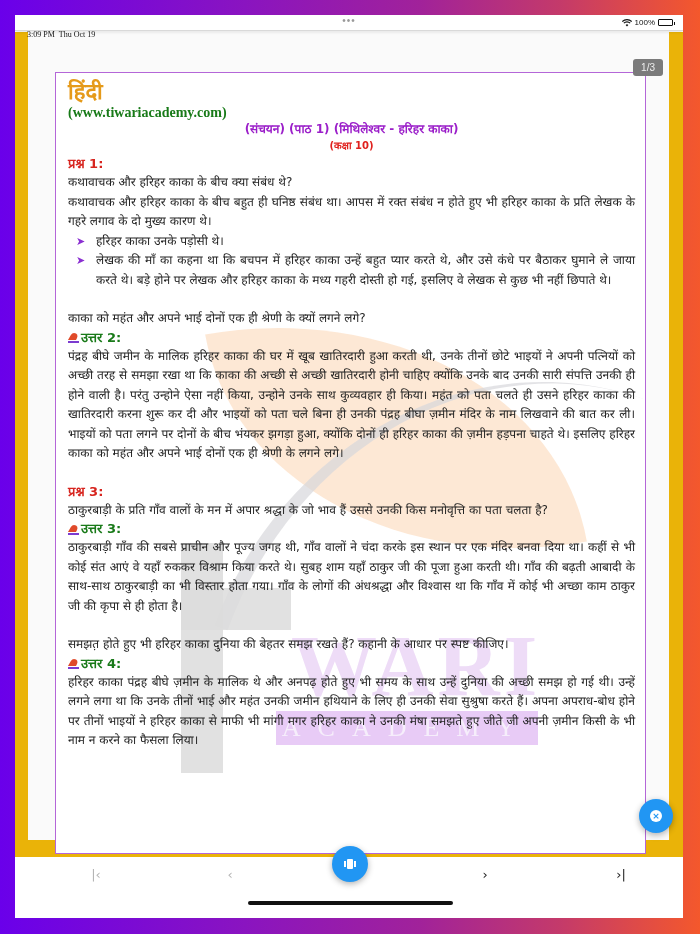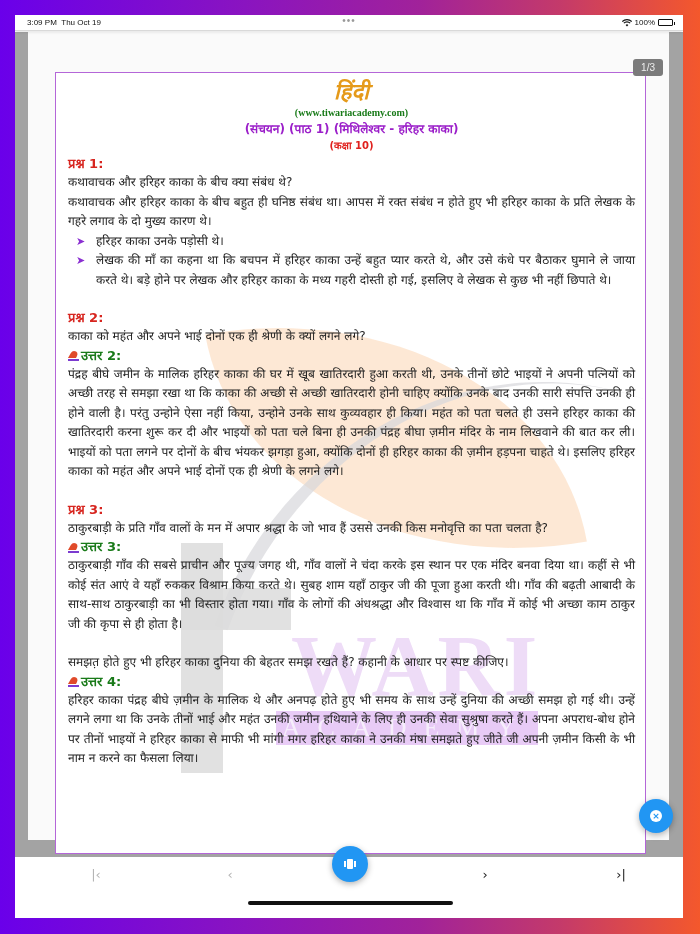"3:09 PM Thu Oct 19" .sb-time { font-family: none -> Liberation Serif, serif; top: 3px -> 15px }
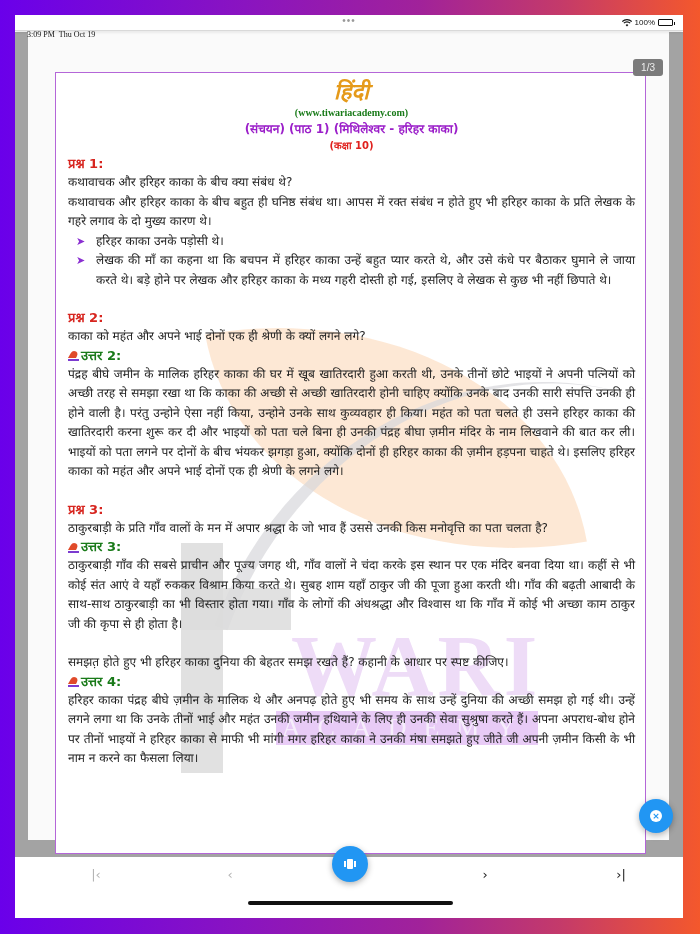"1/3" .viewer { background: #a3a3a3 -> #eab308 }
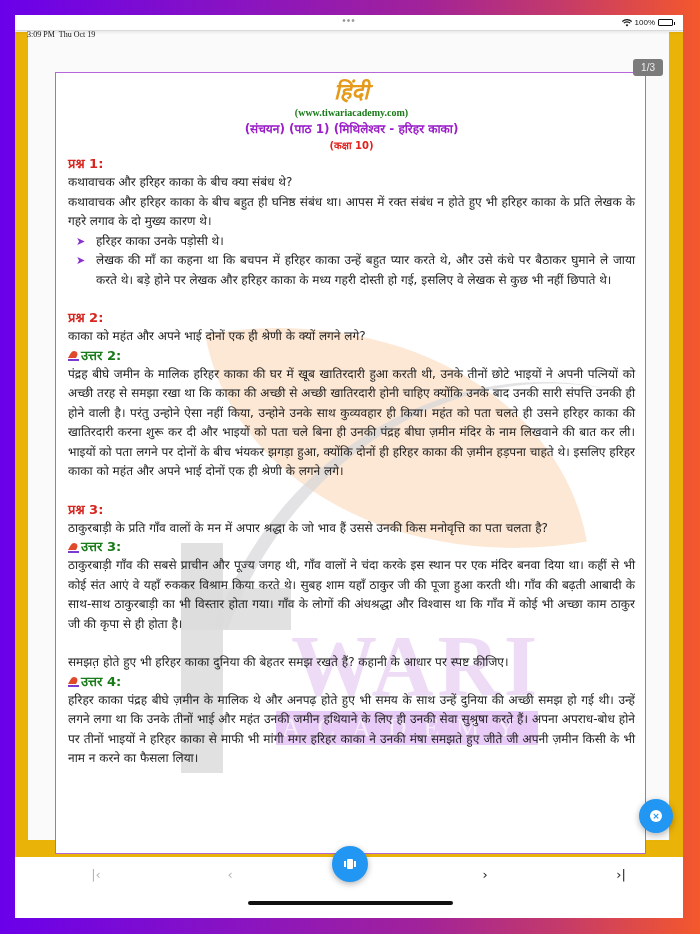"हिंदी" .title { font-style: italic -> none; text-align: center -> none }
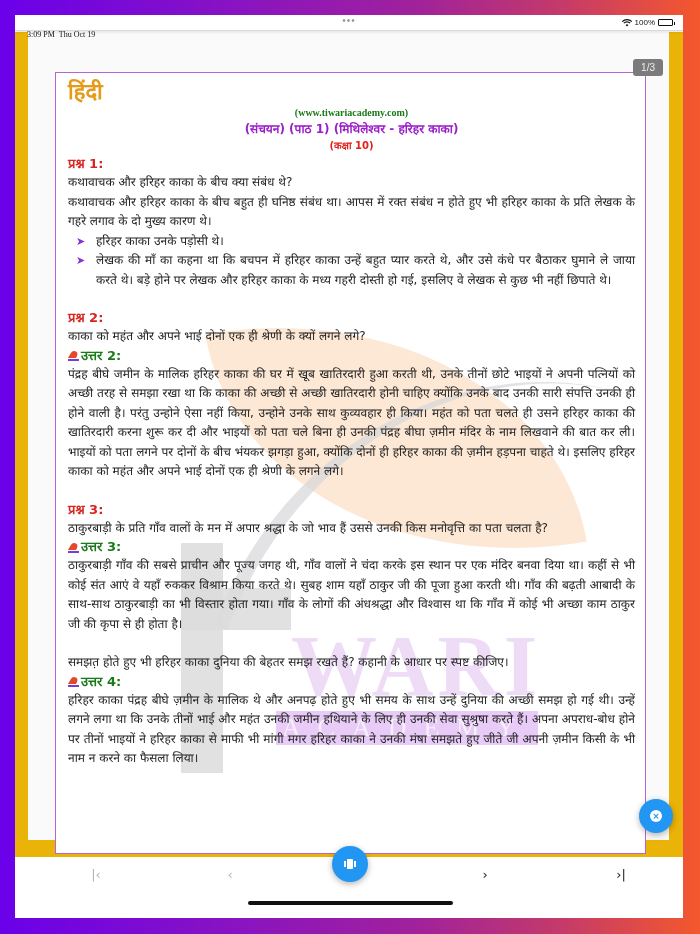"(www.tiwariacademy.com)" .site { font-size: 10px -> 14px; text-align: center -> none }
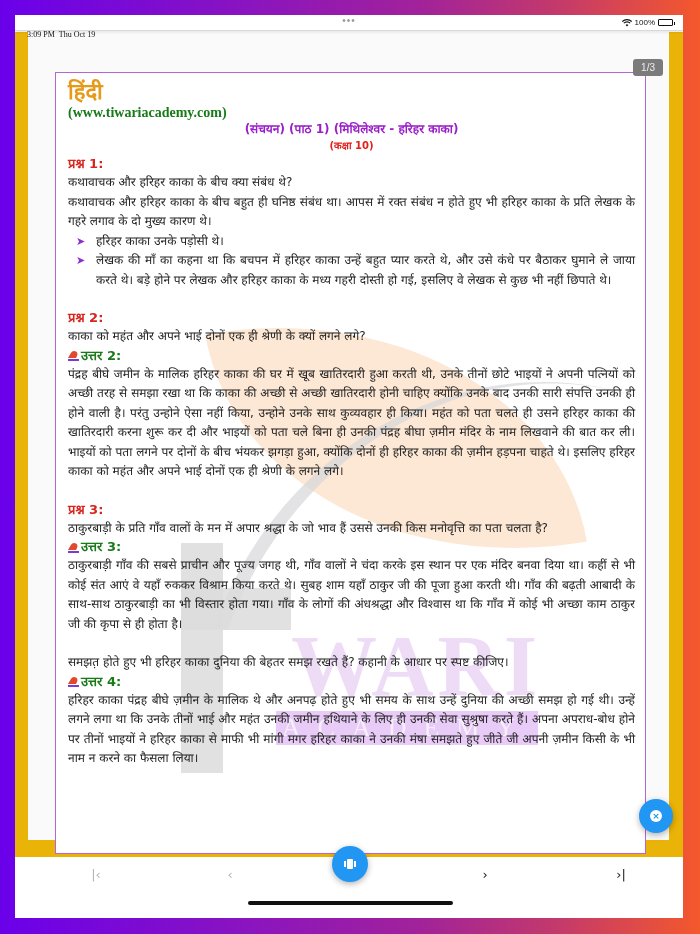"प्रश्न 2:" div.q-label { html: <div>प्रश्न 2:</div> -> none }
